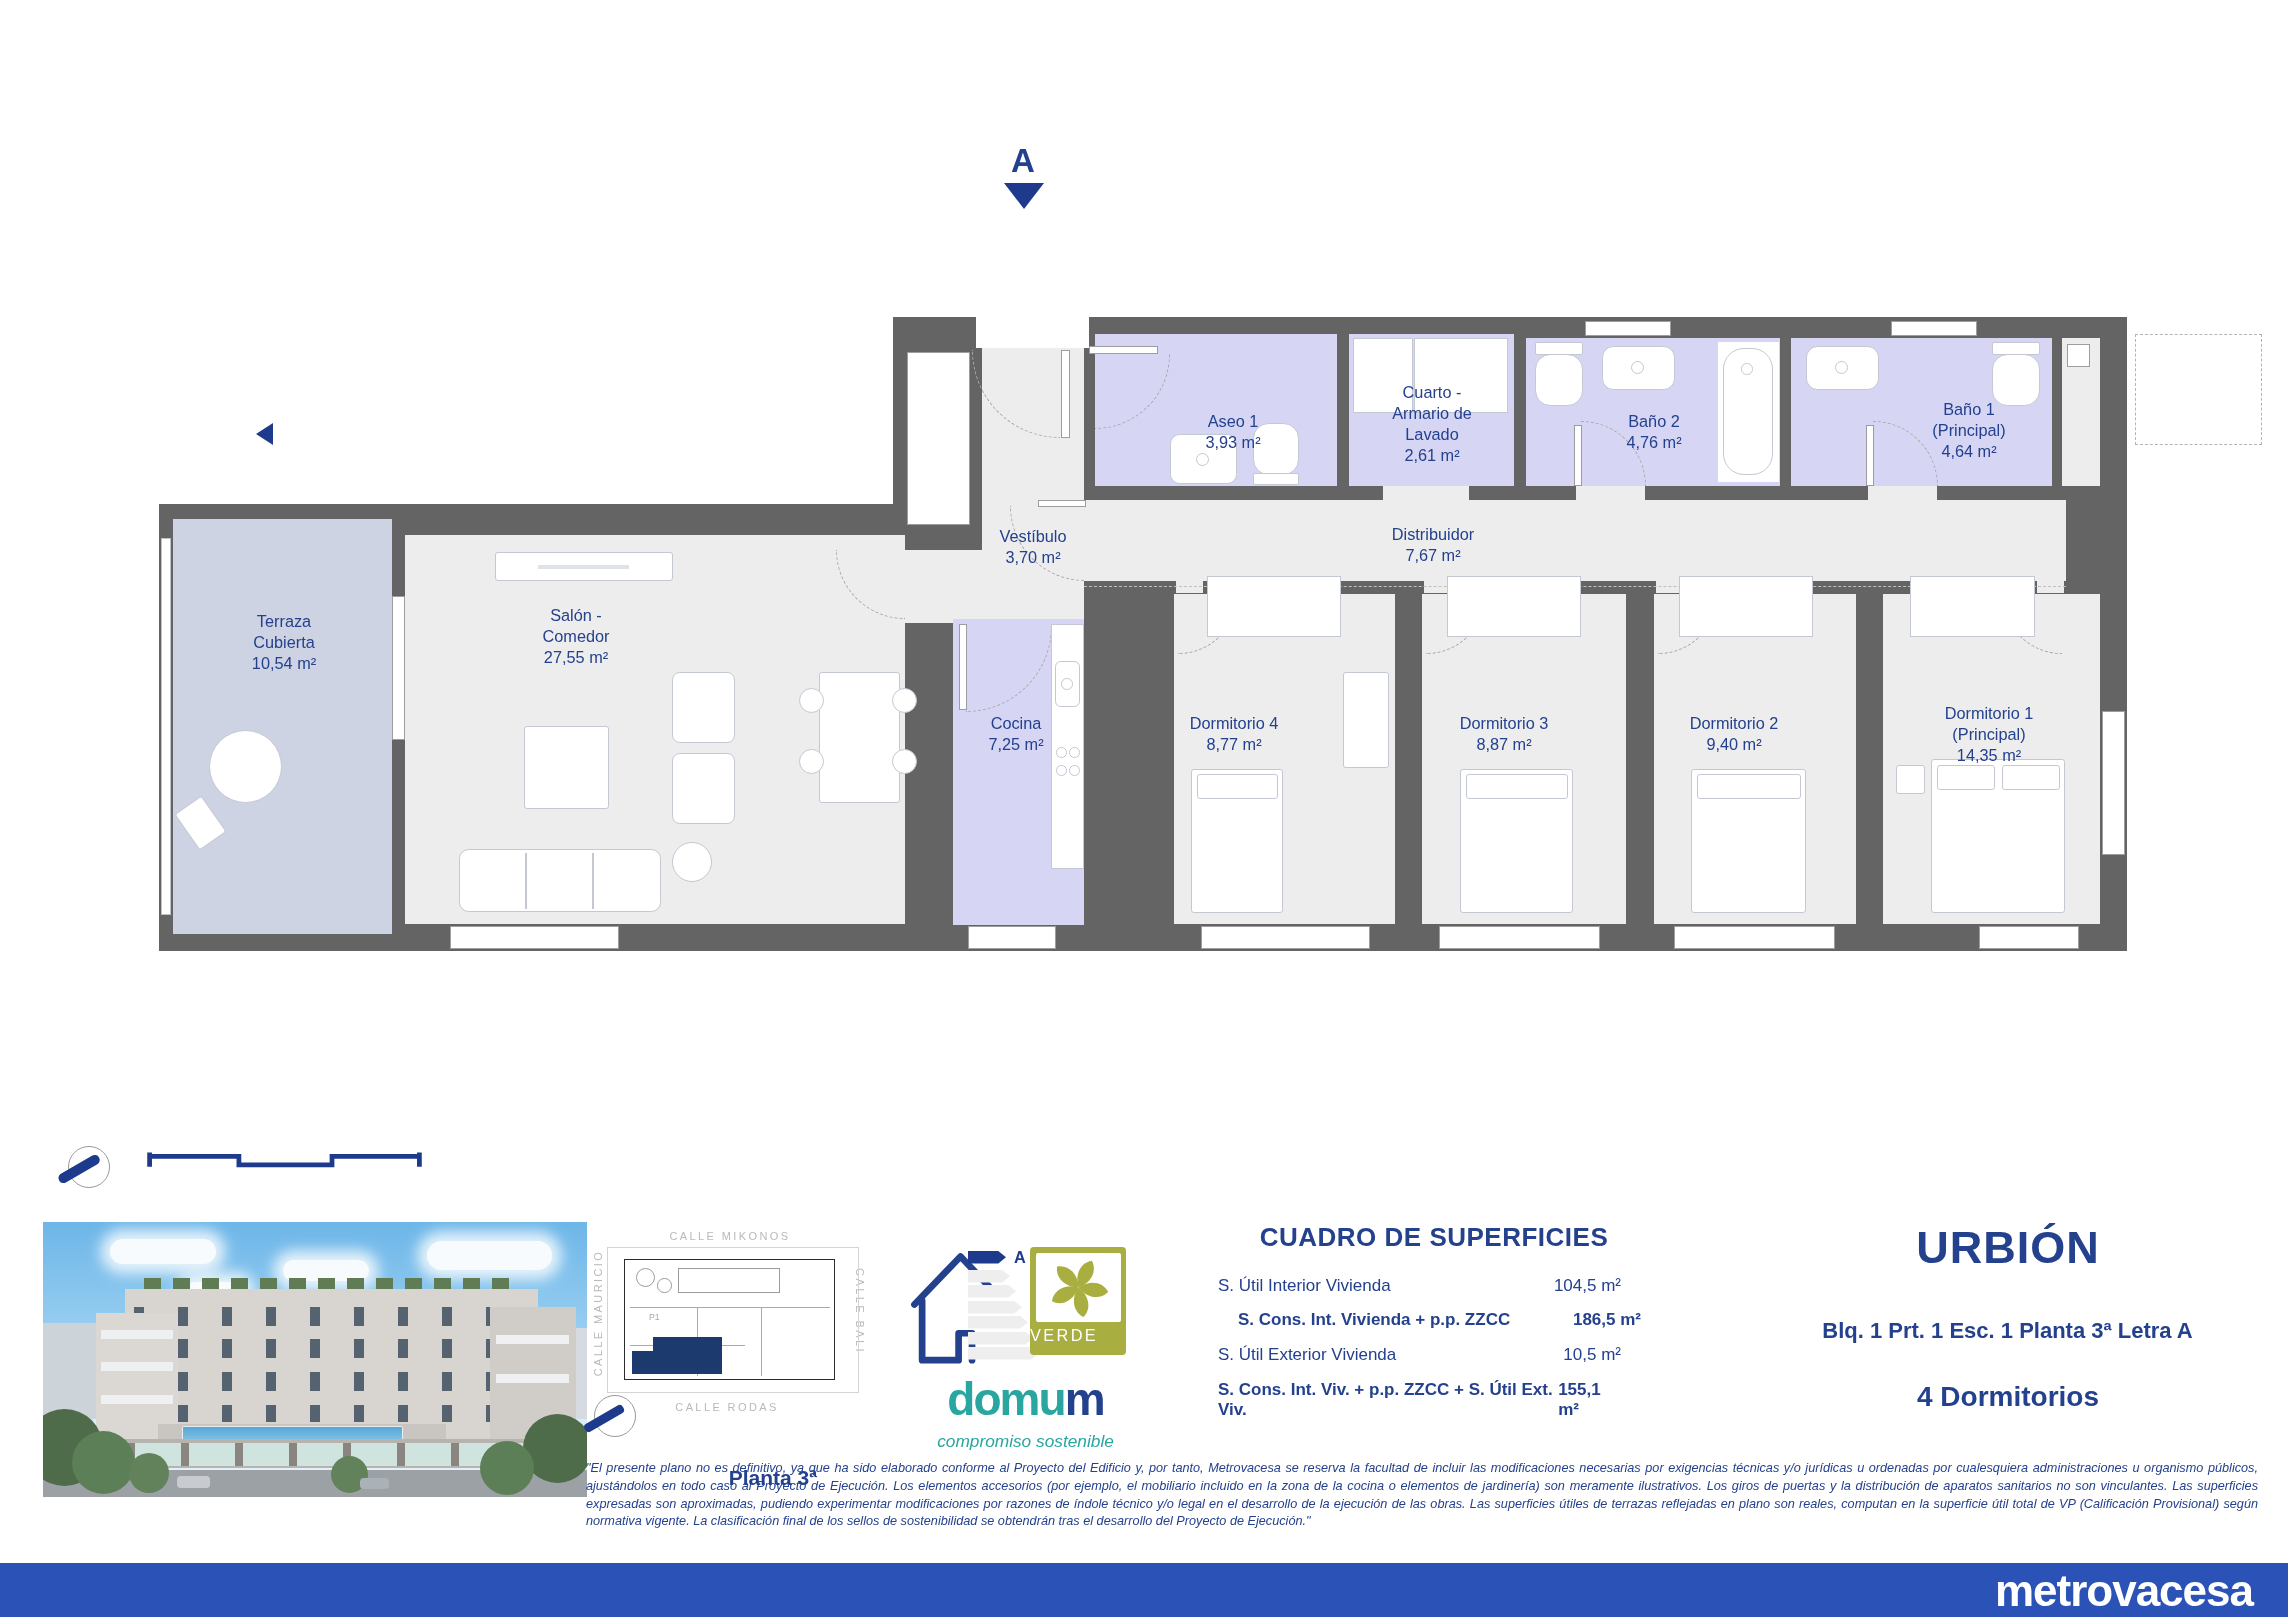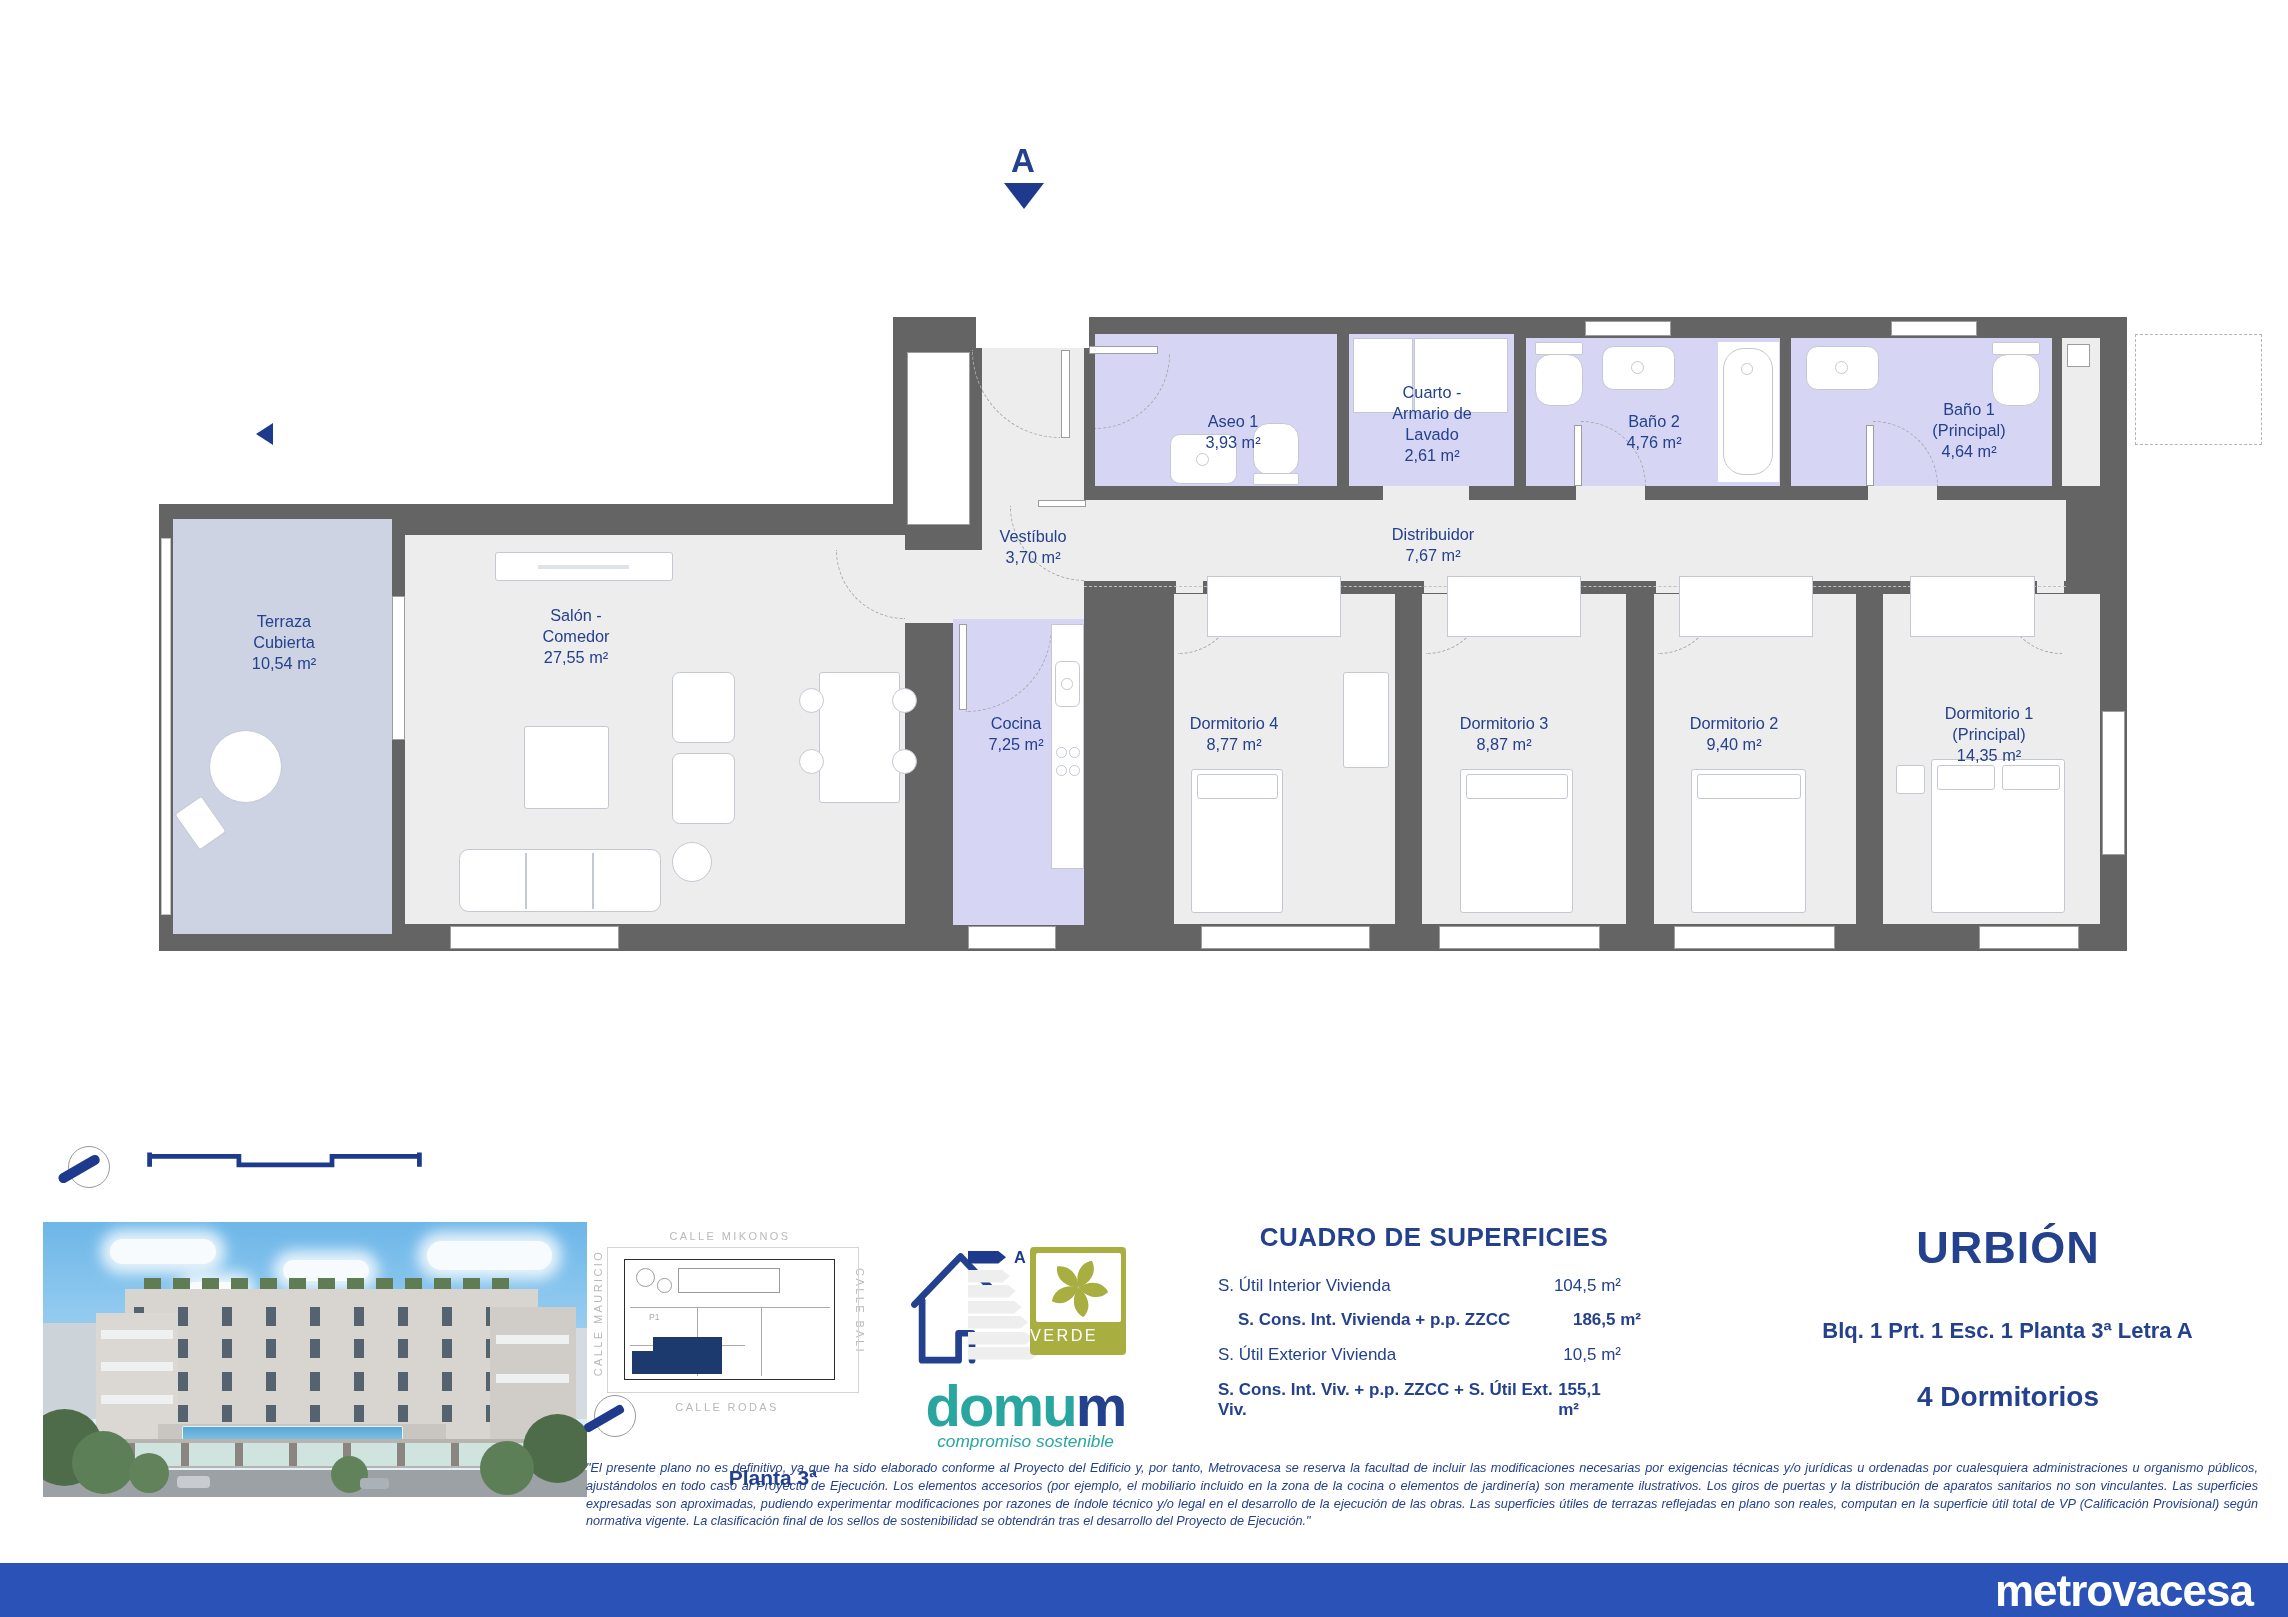"domum" div.a { font-size: 58px -> 46px }
